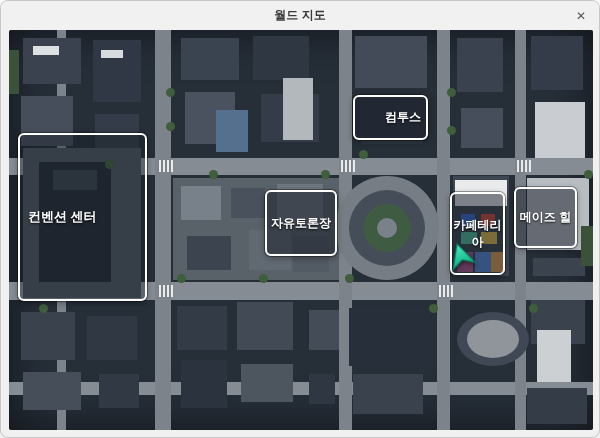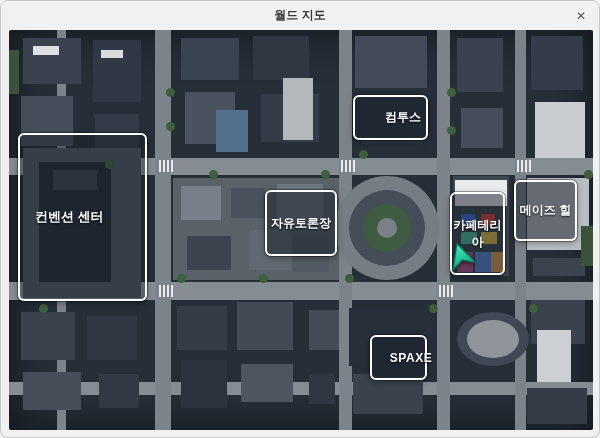"컨벤션 센터" #loc-convention { padding-left: 15px -> 8px }
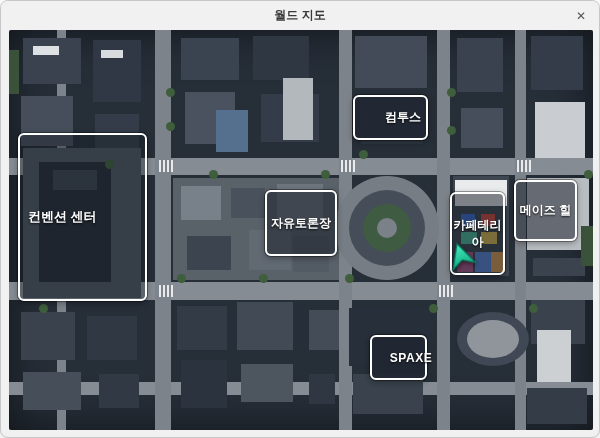"메이즈 힐" #loc-maze { top: 150px -> 157px }
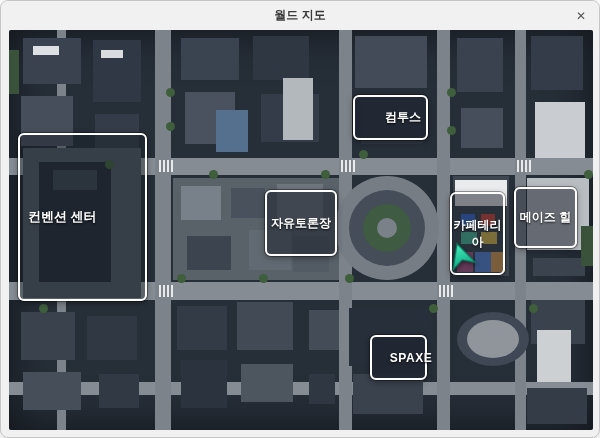"SPAXE" div.loc { html: <div> <span>SPAXE</span> </div> -> none }
